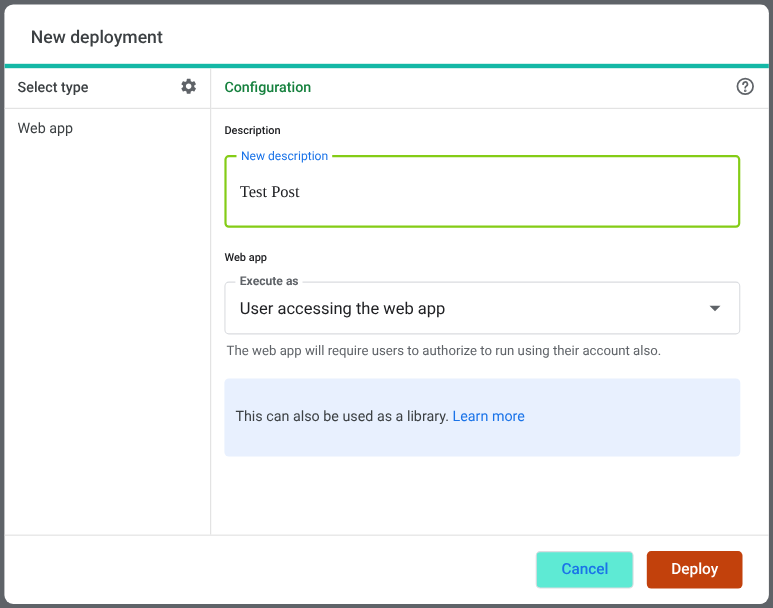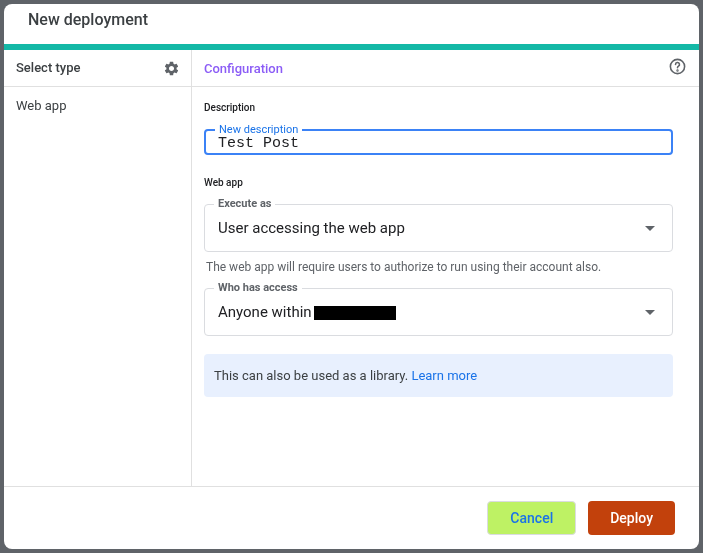"New deployment" .header { border-bottom: 6px solid #14b8a6 -> 4px solid #14b8a6; padding: 6px 24px 15px -> 20px 24px 15px }
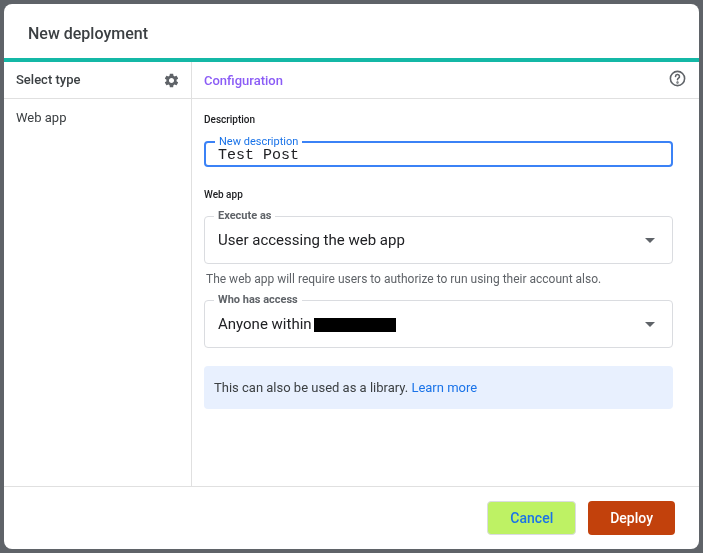"Select type" .left-header { align-items: none -> center }
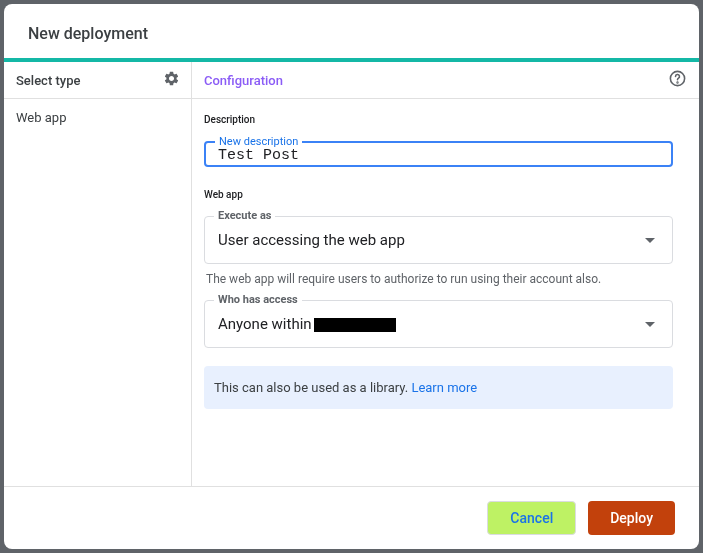"Configuration" .right-header-label { color: #8b5cf6 -> #15803d }
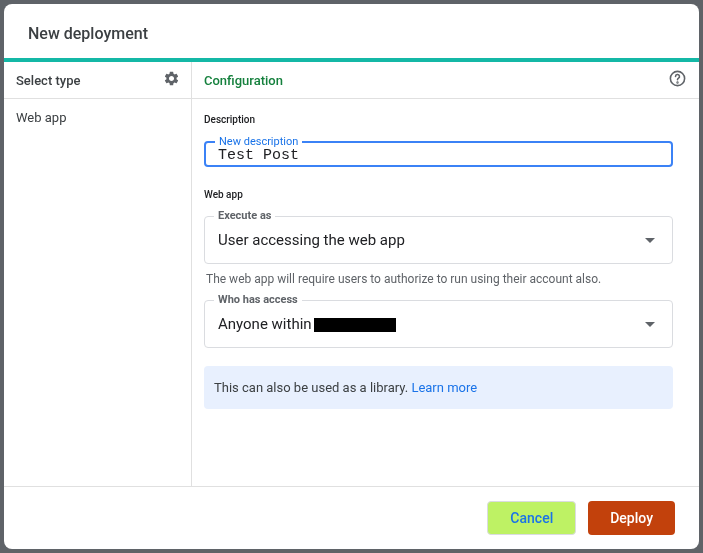"New description" .field-border.focused { border: 2px solid #3b82f6 -> 2px solid #84cc16; padding: 1px 12px -> 21px 12px }
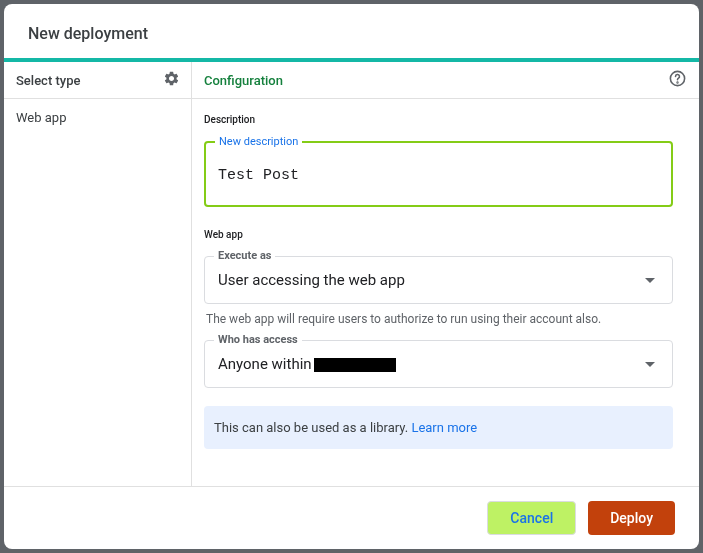"Test Post" .field-input { font-family: Liberation Mono, monospace -> Liberation Serif, serif }
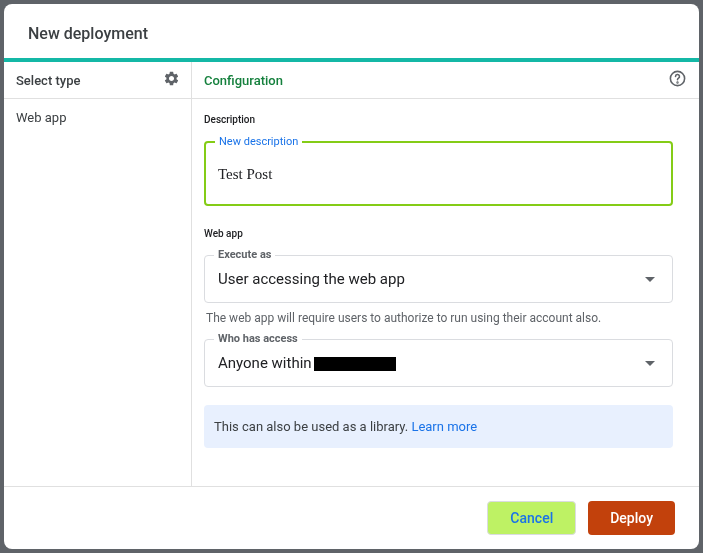"Who has access" div.select-field { html: <div> <span>Who has access</span> <span> <span>Anyone within</span><span></span> </span> <span></span> </div> -> none }
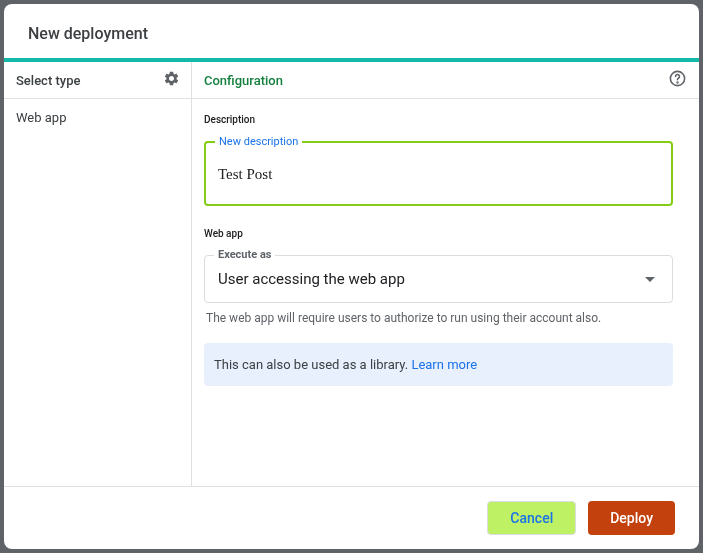"This can also be used" .info-banner { padding: 14px 10px -> 28px 10px }
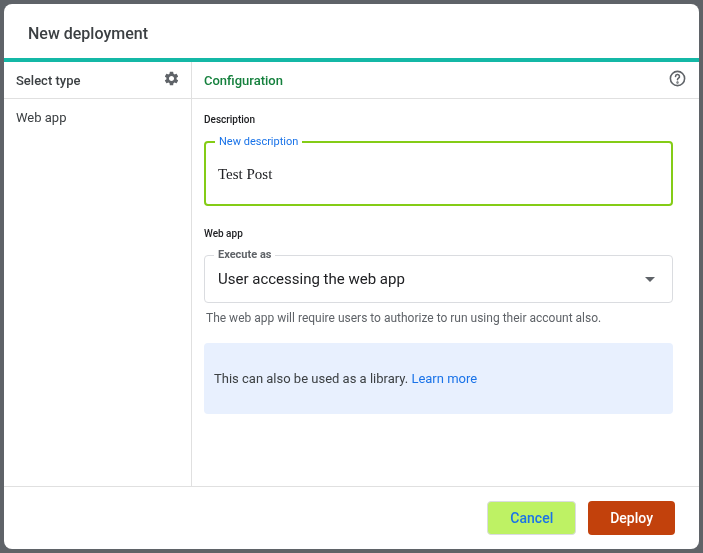"Cancel" .btn-text { background: #bef264 -> #5eead4 }
